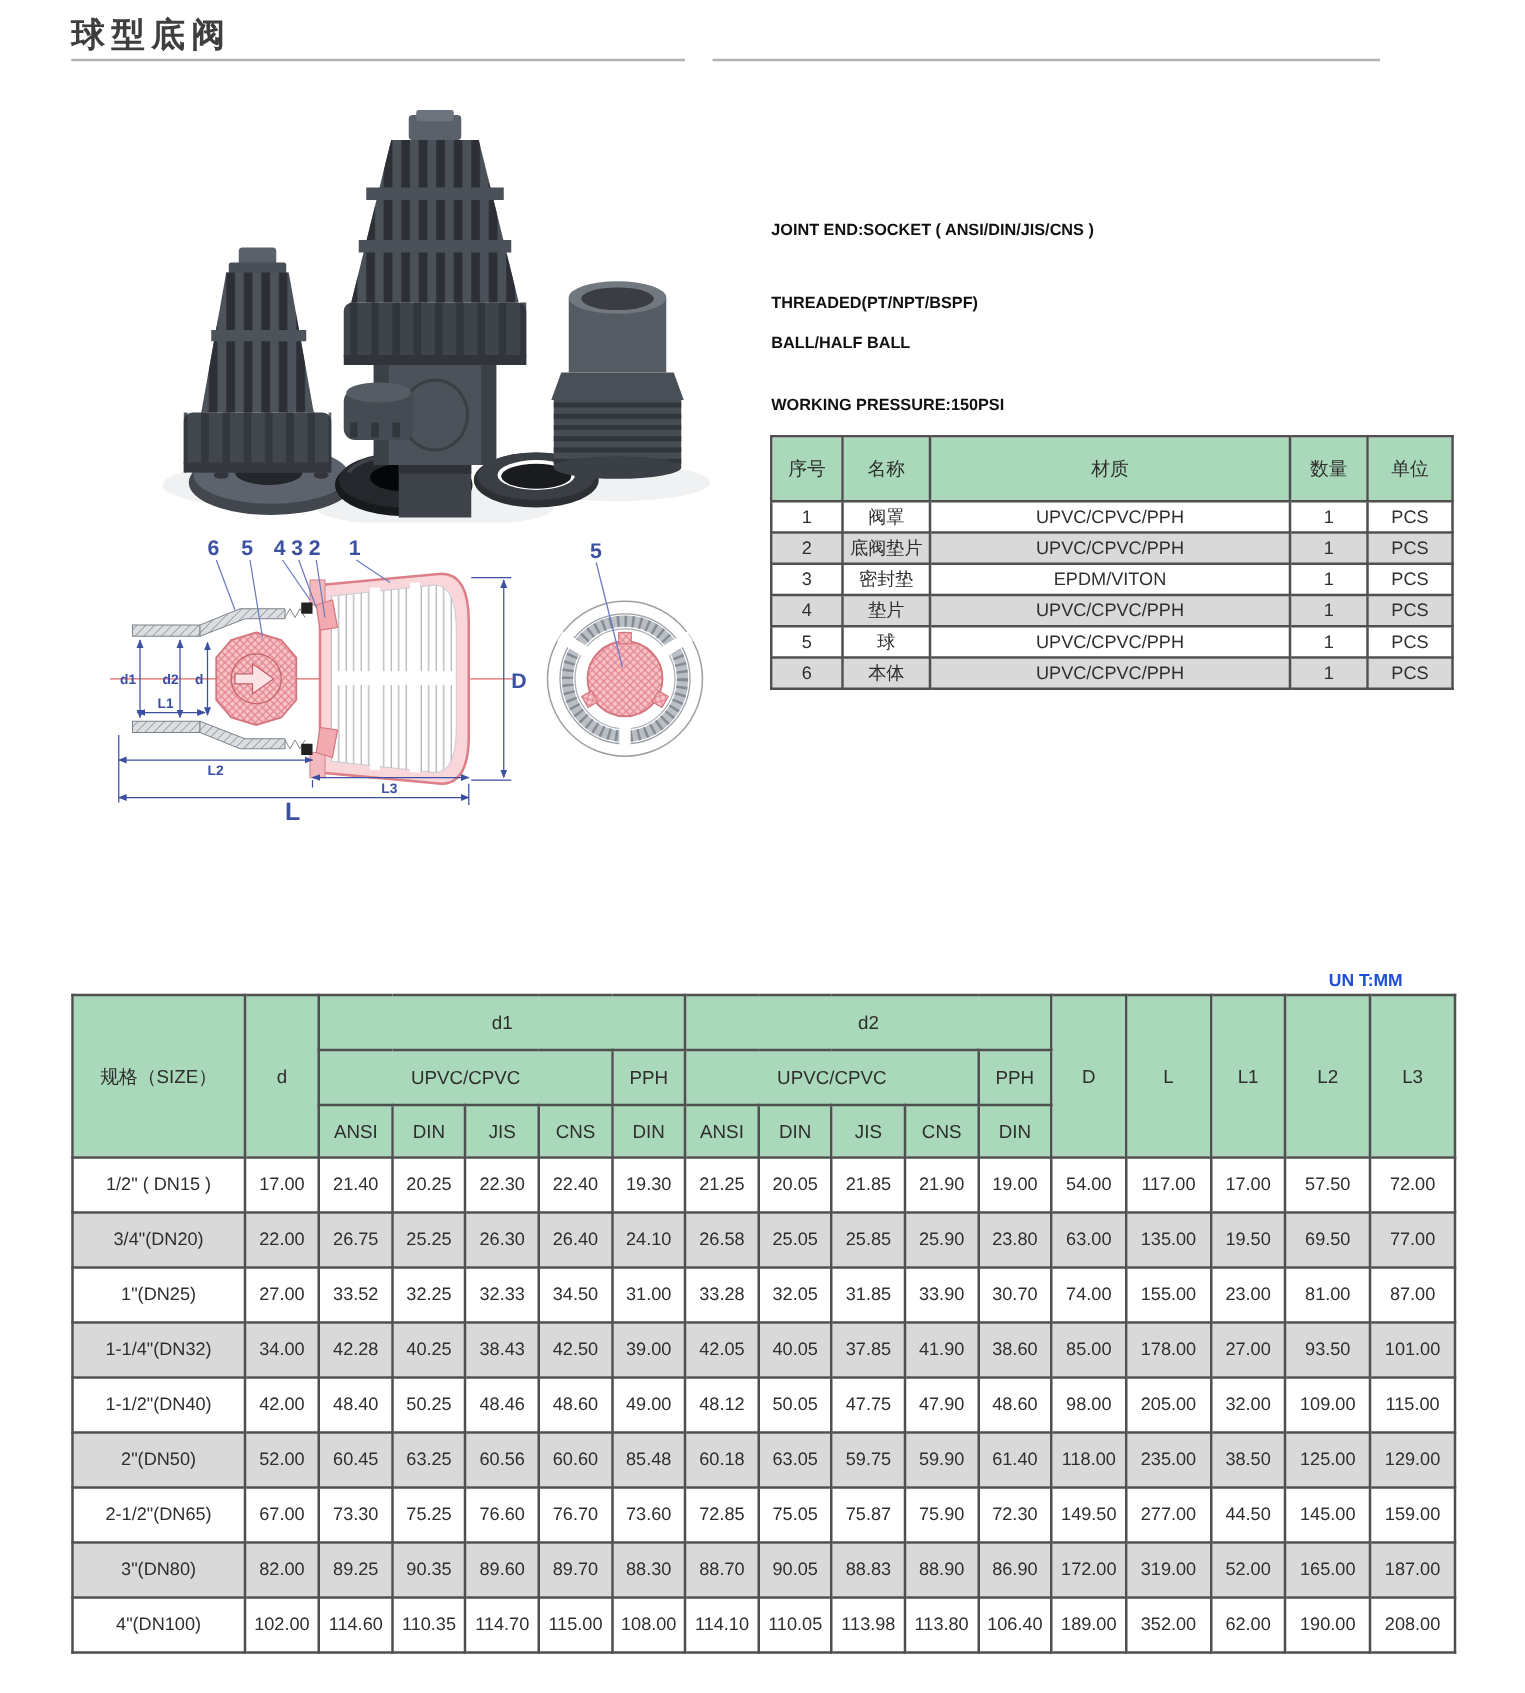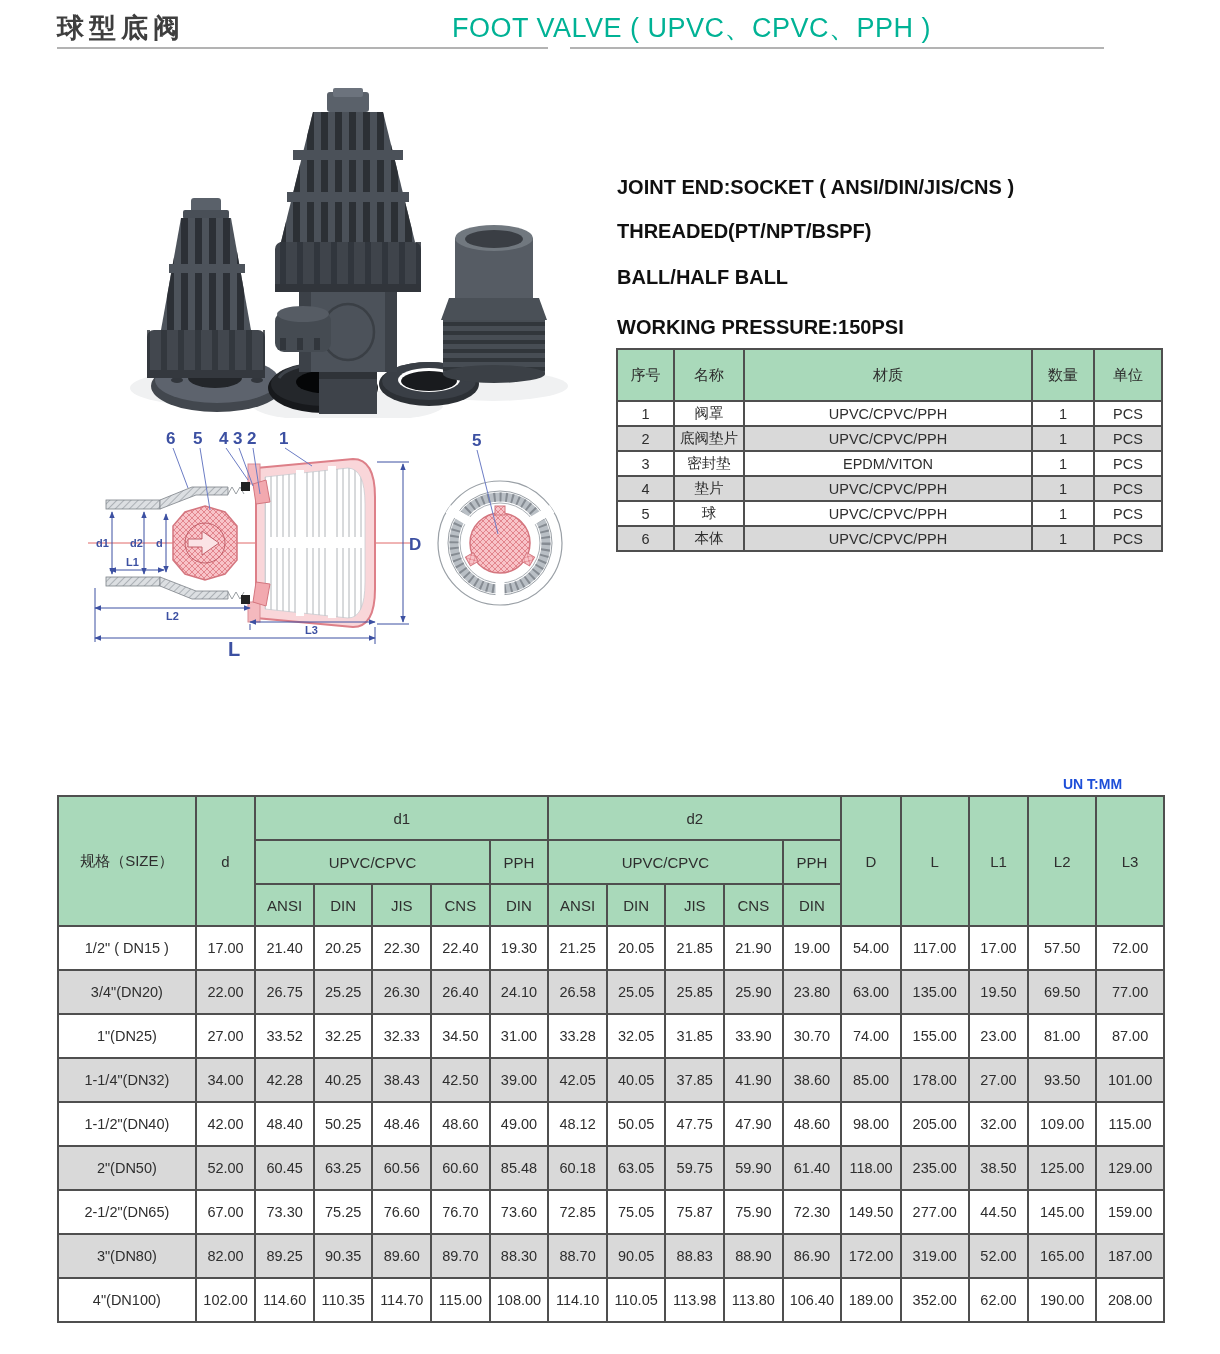"FOOT VALVE ( UPVC、CPVC、PPH )" div.en-title { html: <div>FOOT VALVE ( UPVC、CPVC、PPH )</div> -> none }
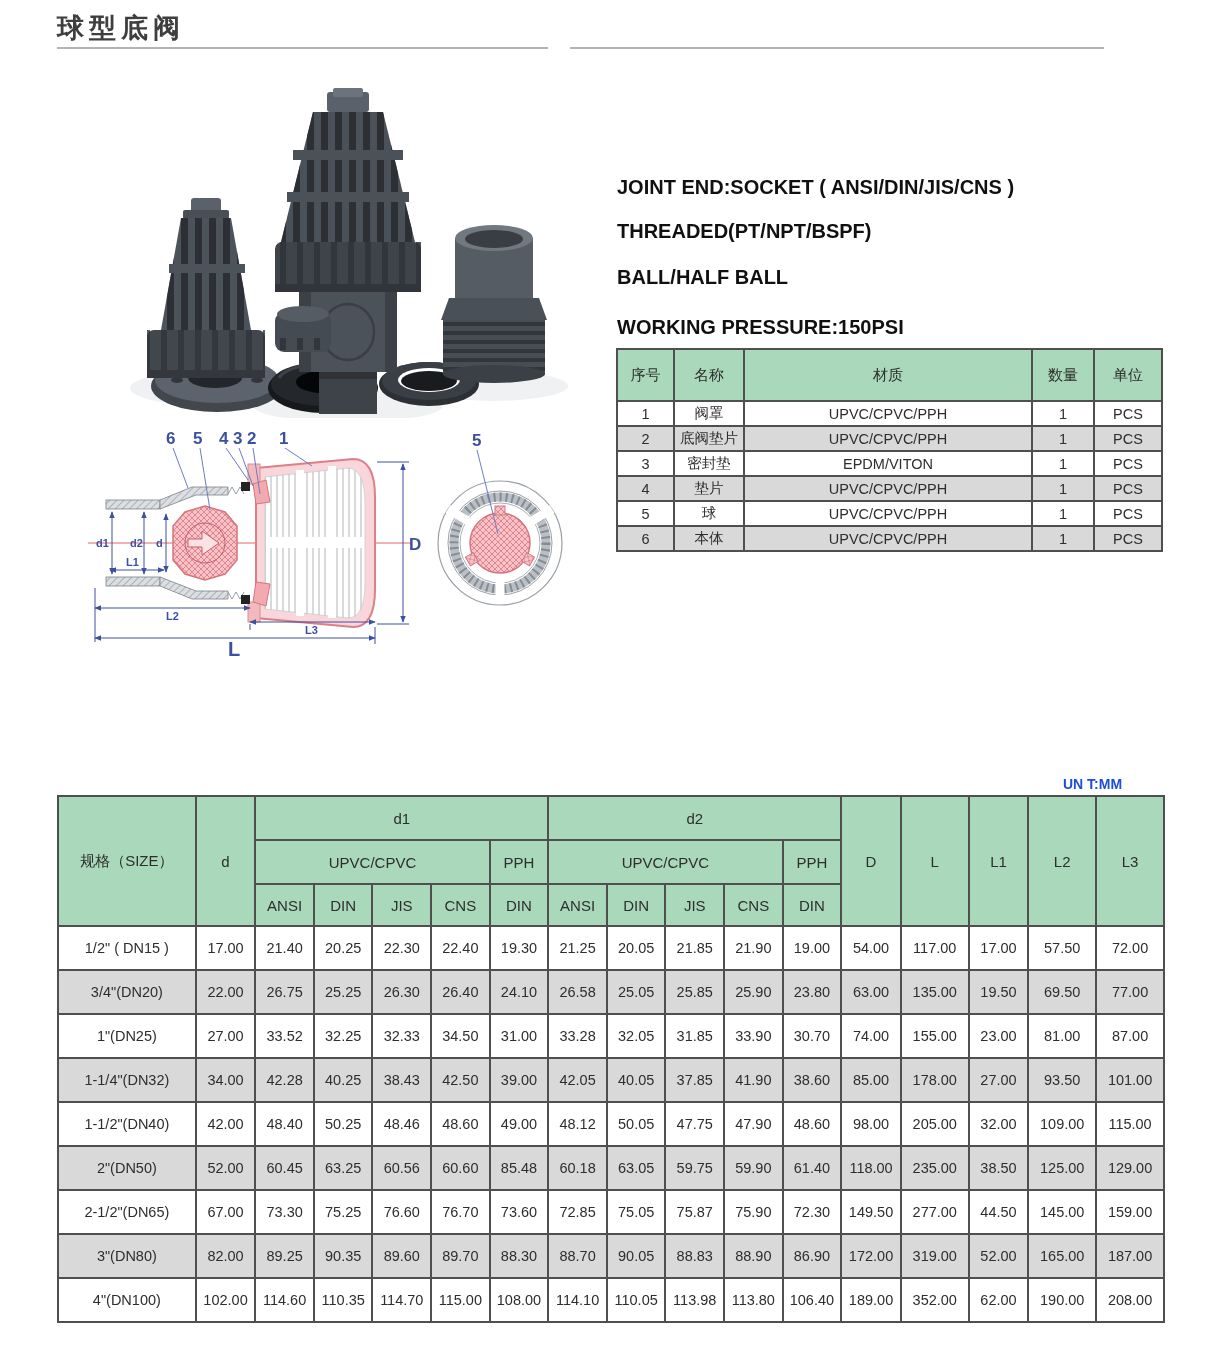"JOINT END:SOCKET ( ANSI/DIN/JIS/CNS )" .spec-line { font-size: 20px -> 13px }
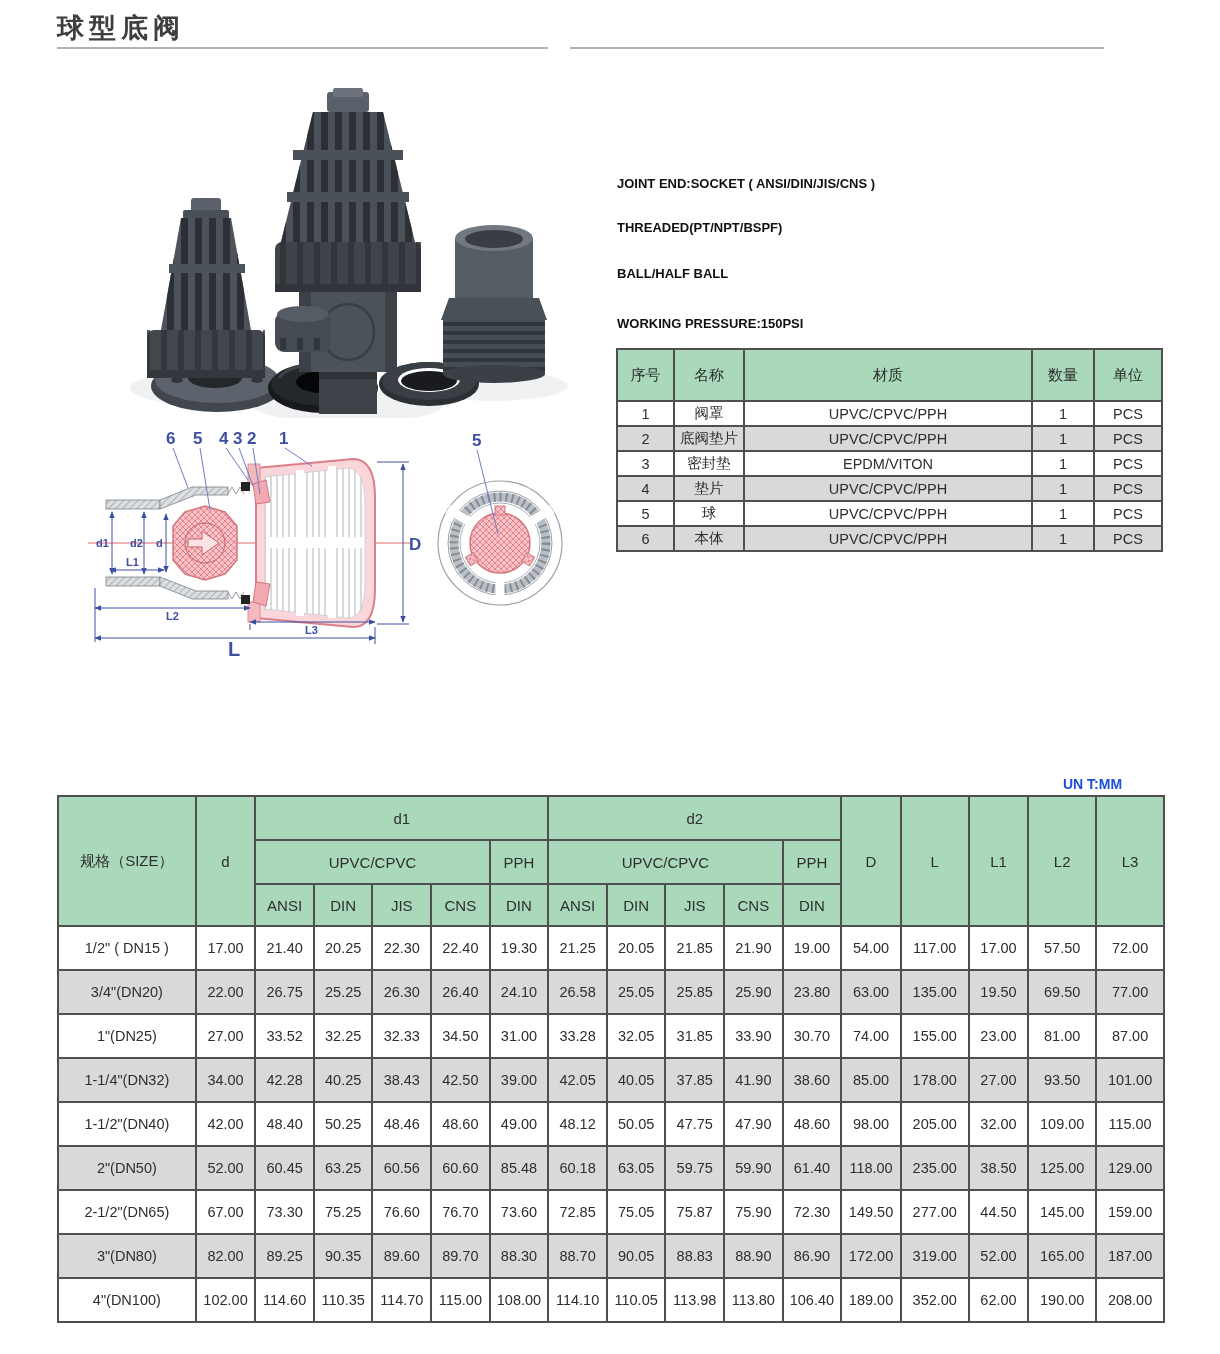"THREADED(PT/NPT/BSPF)" .spec-1 { top: 220px -> 234px }
